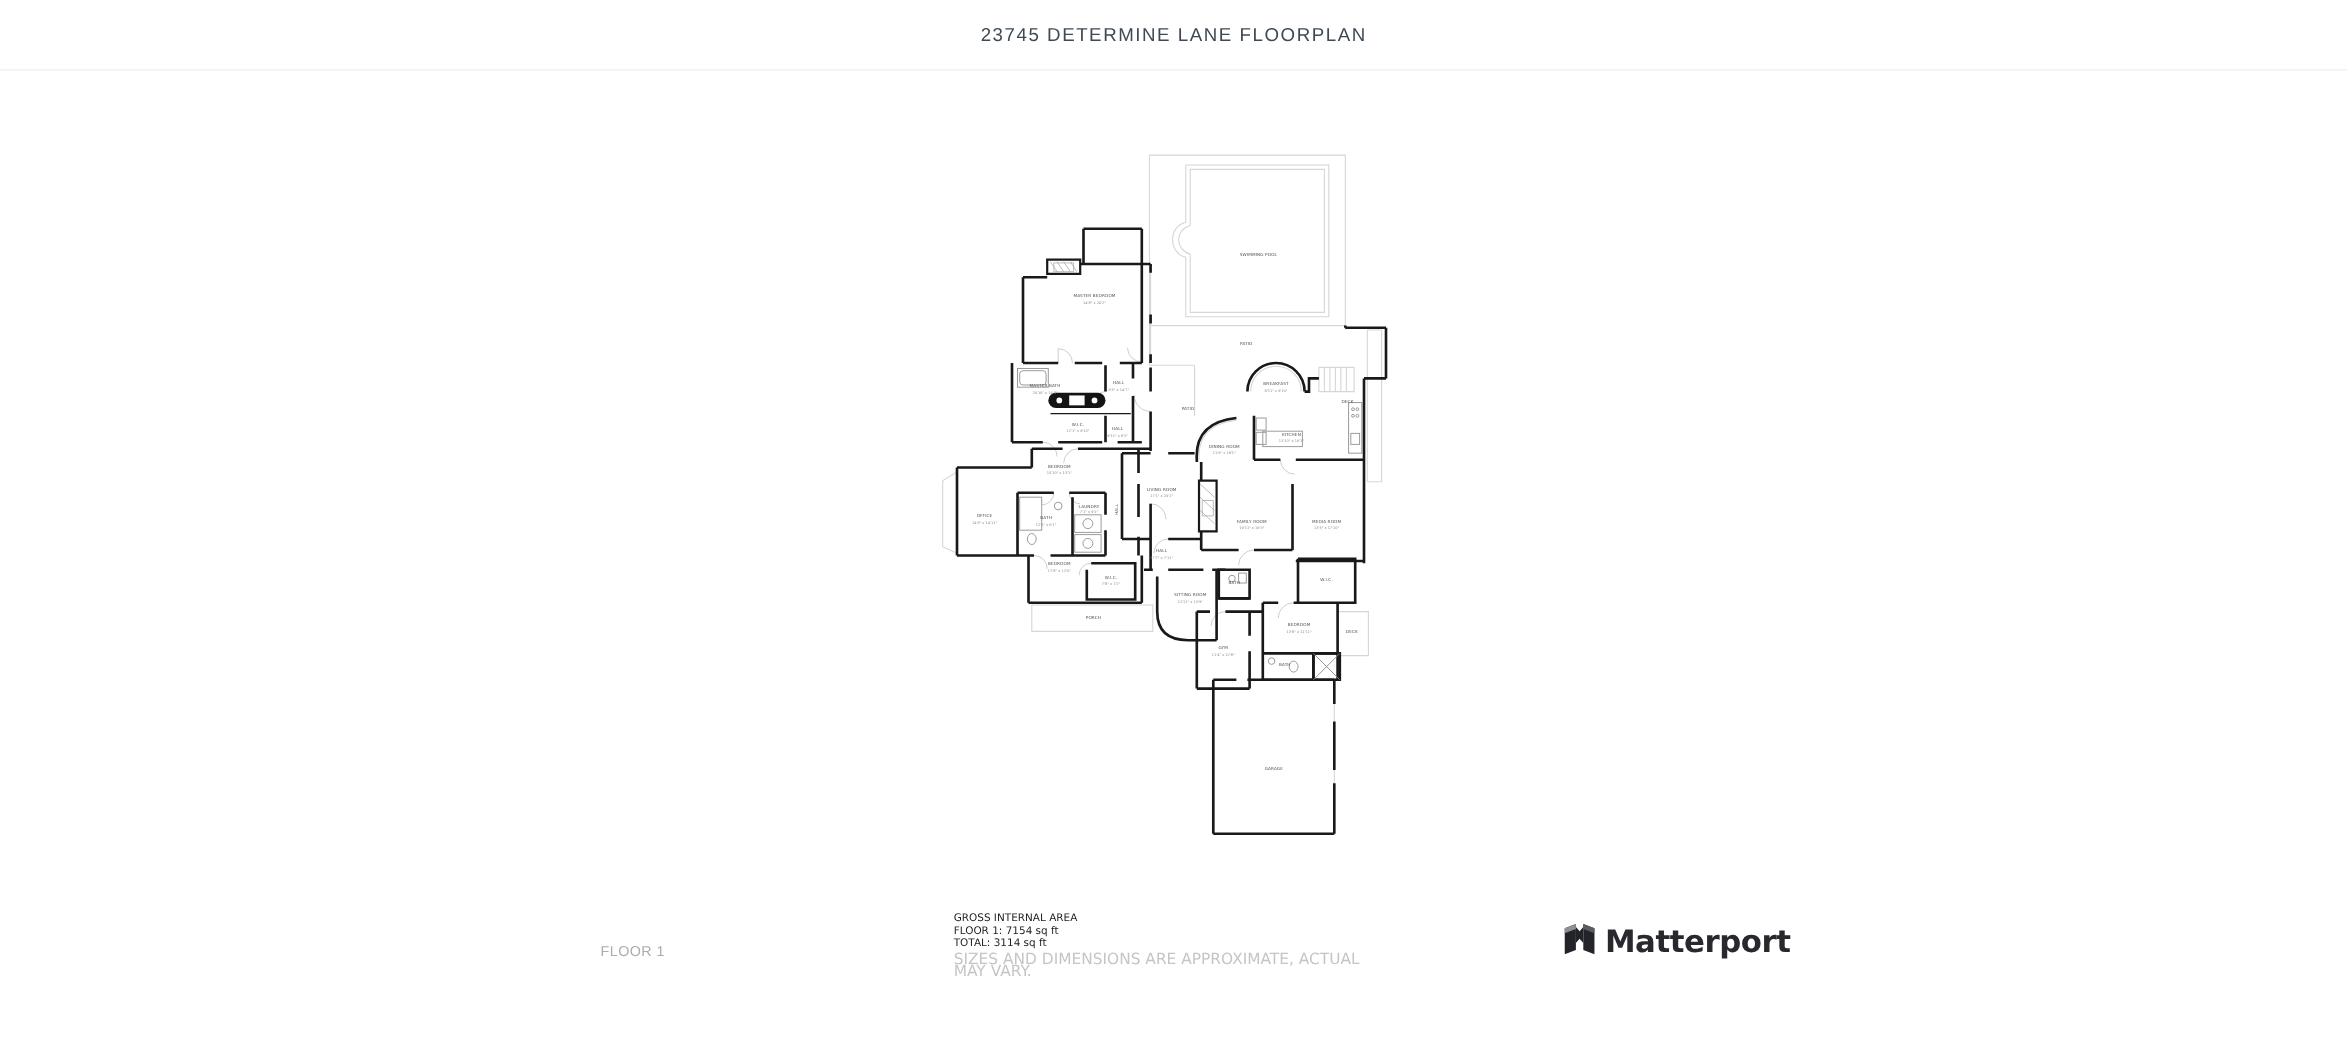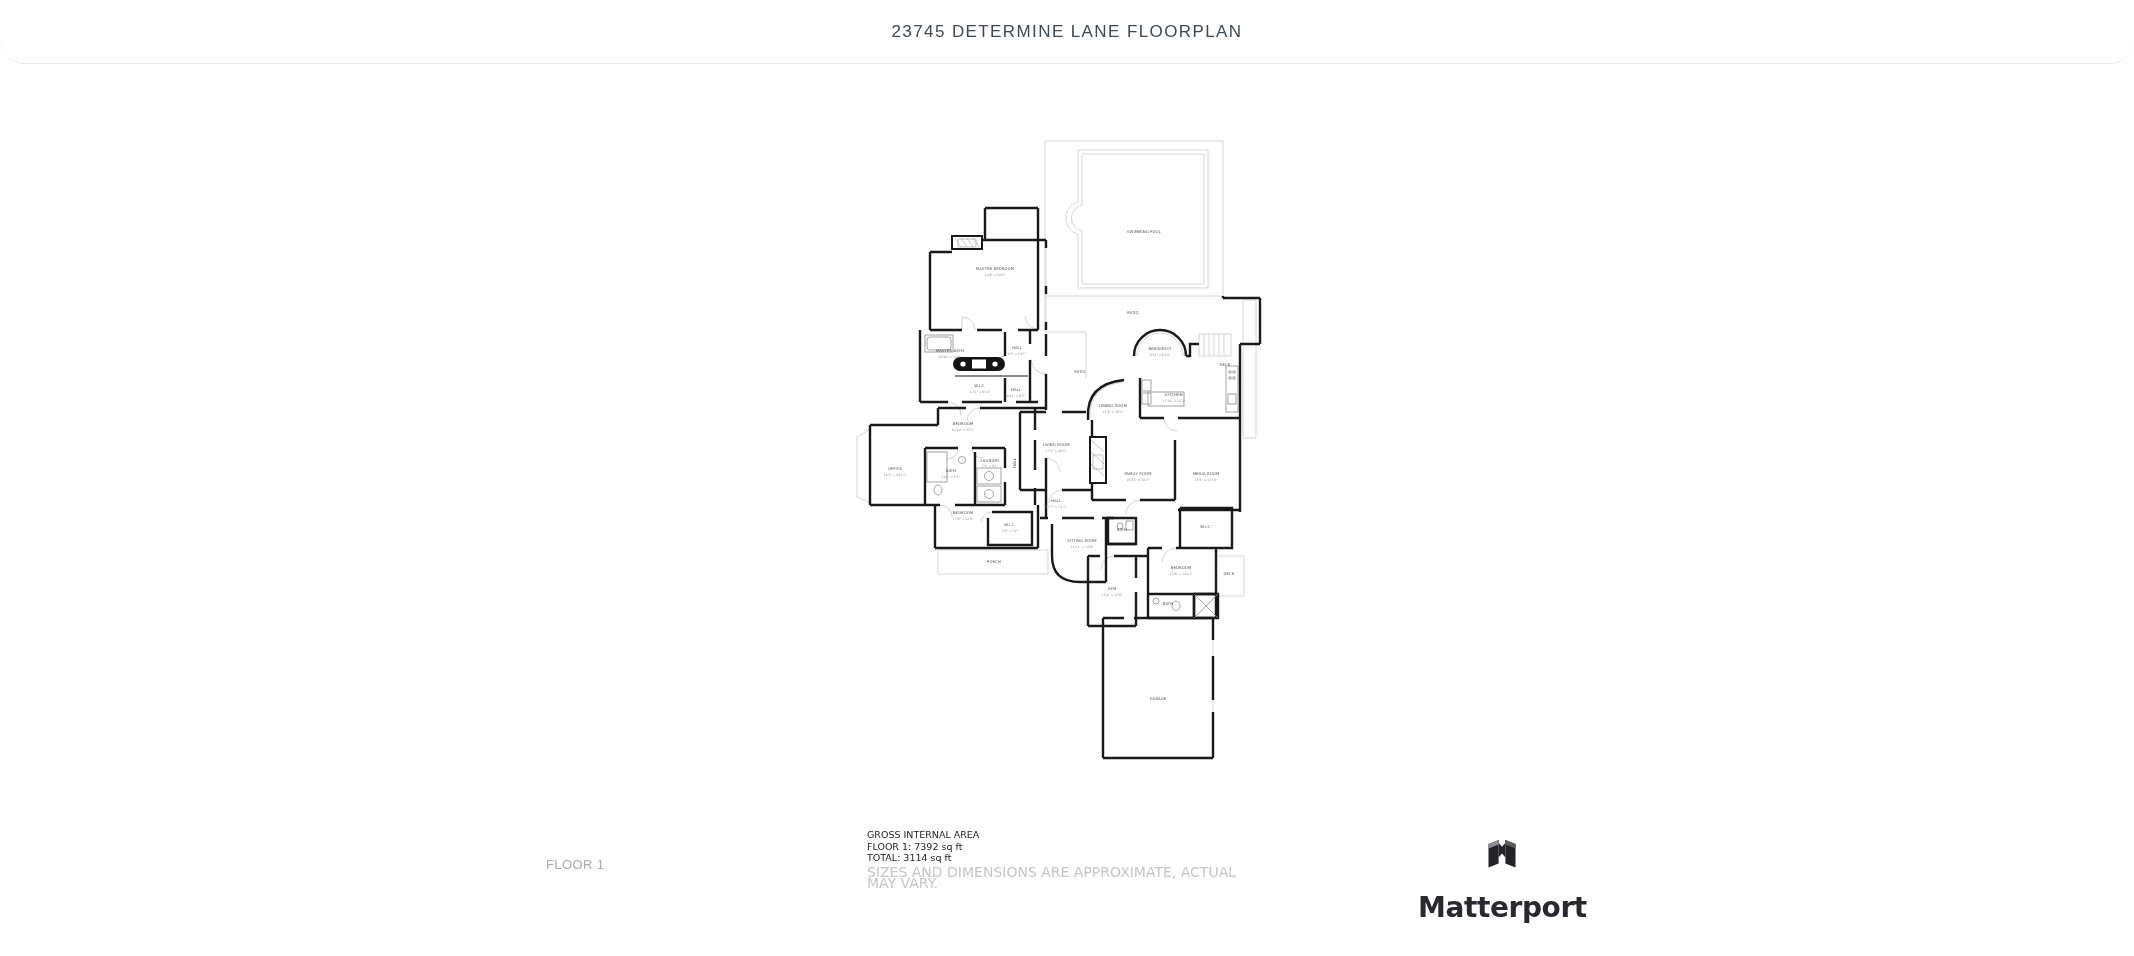"23745 DETERMINE LANE FLOORPLAN" .header { border-radius: 24px -> none }
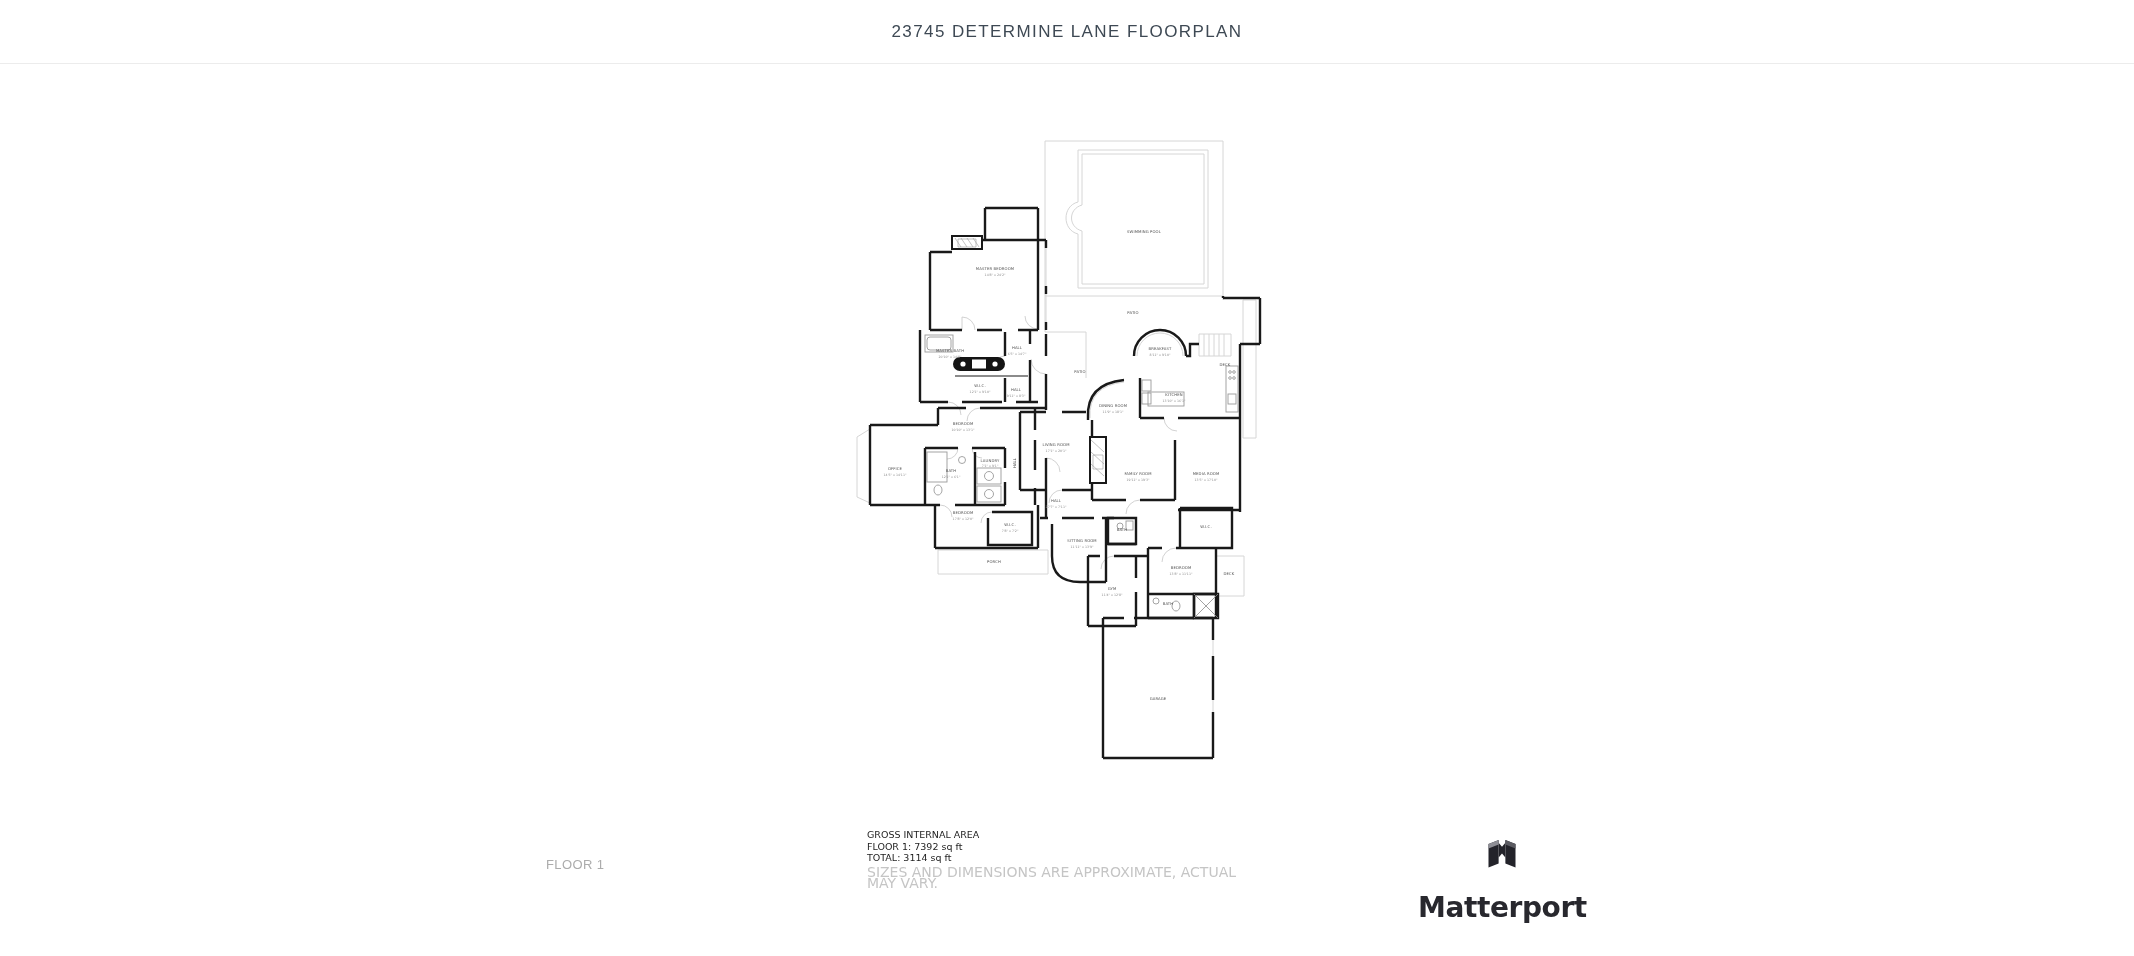"FLOOR 1: 7392 sq ft" div { text: 7392 -> 7154 }
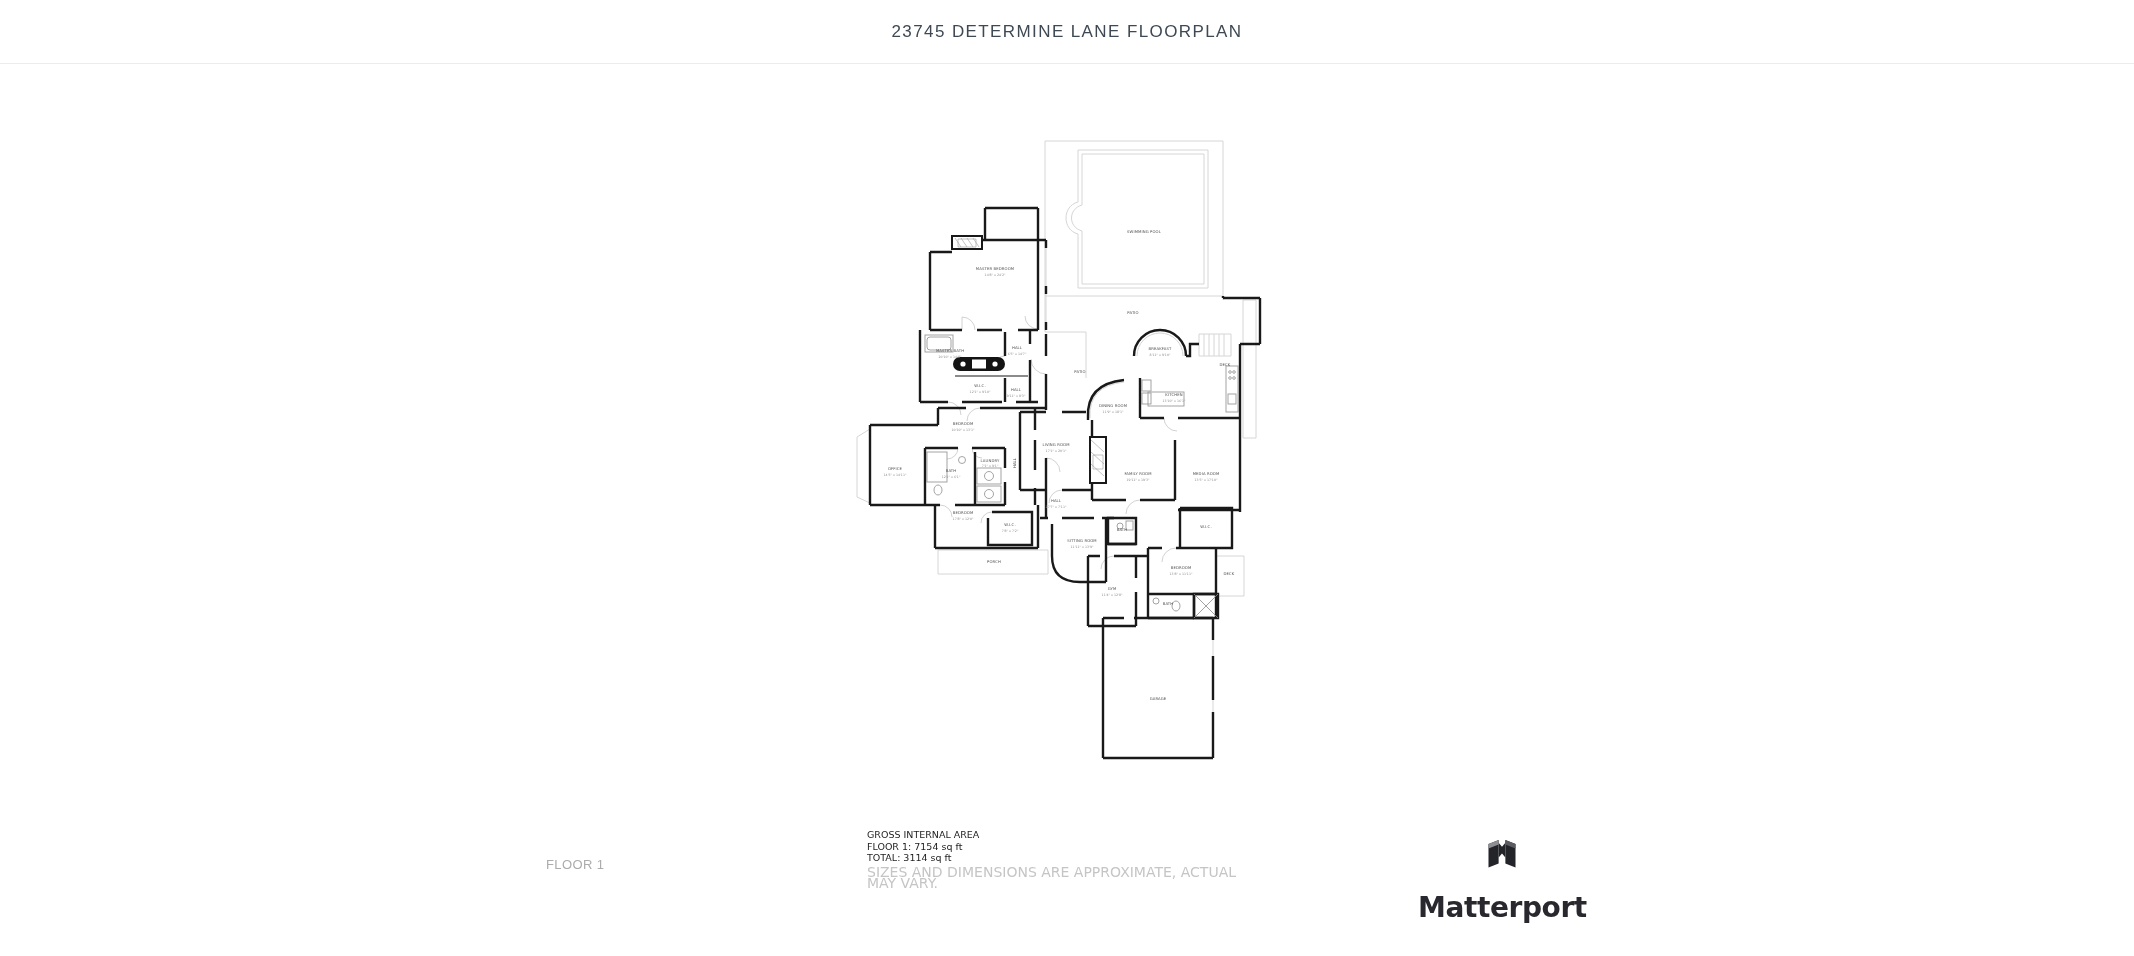"Matterport" .brand { align-items: center -> flex-end; flex-direction: column -> none; gap: 19px -> 5px }
